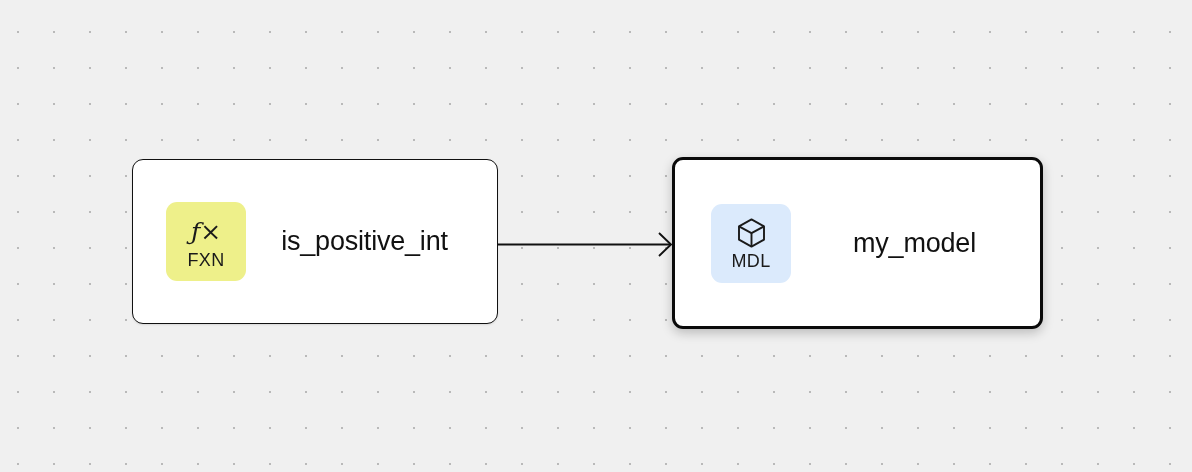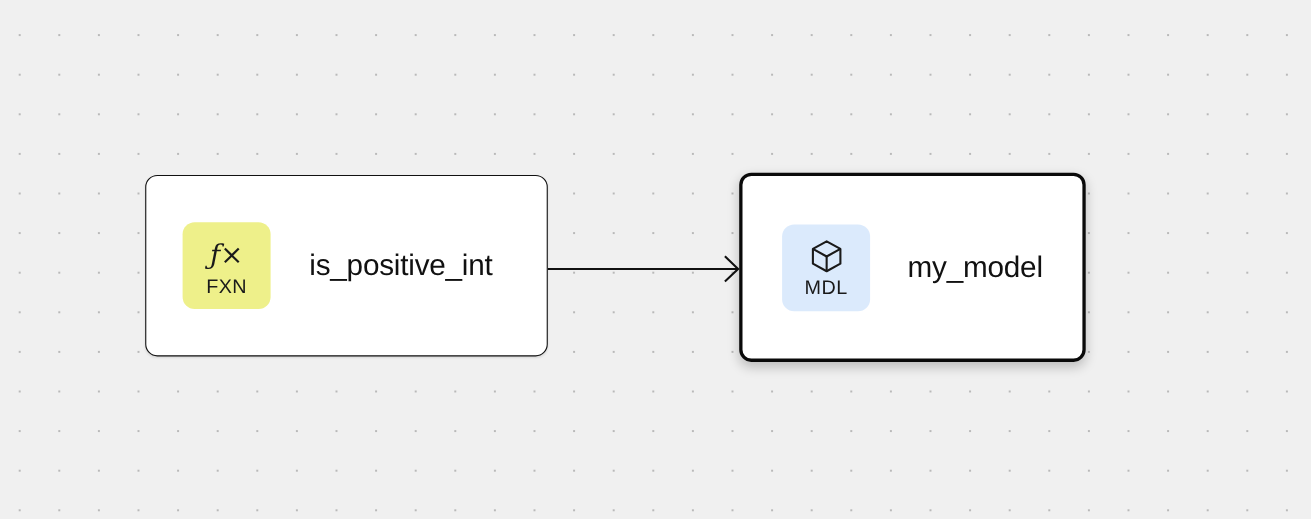"MDL" #node-mdl { width: 315px -> 371px }
